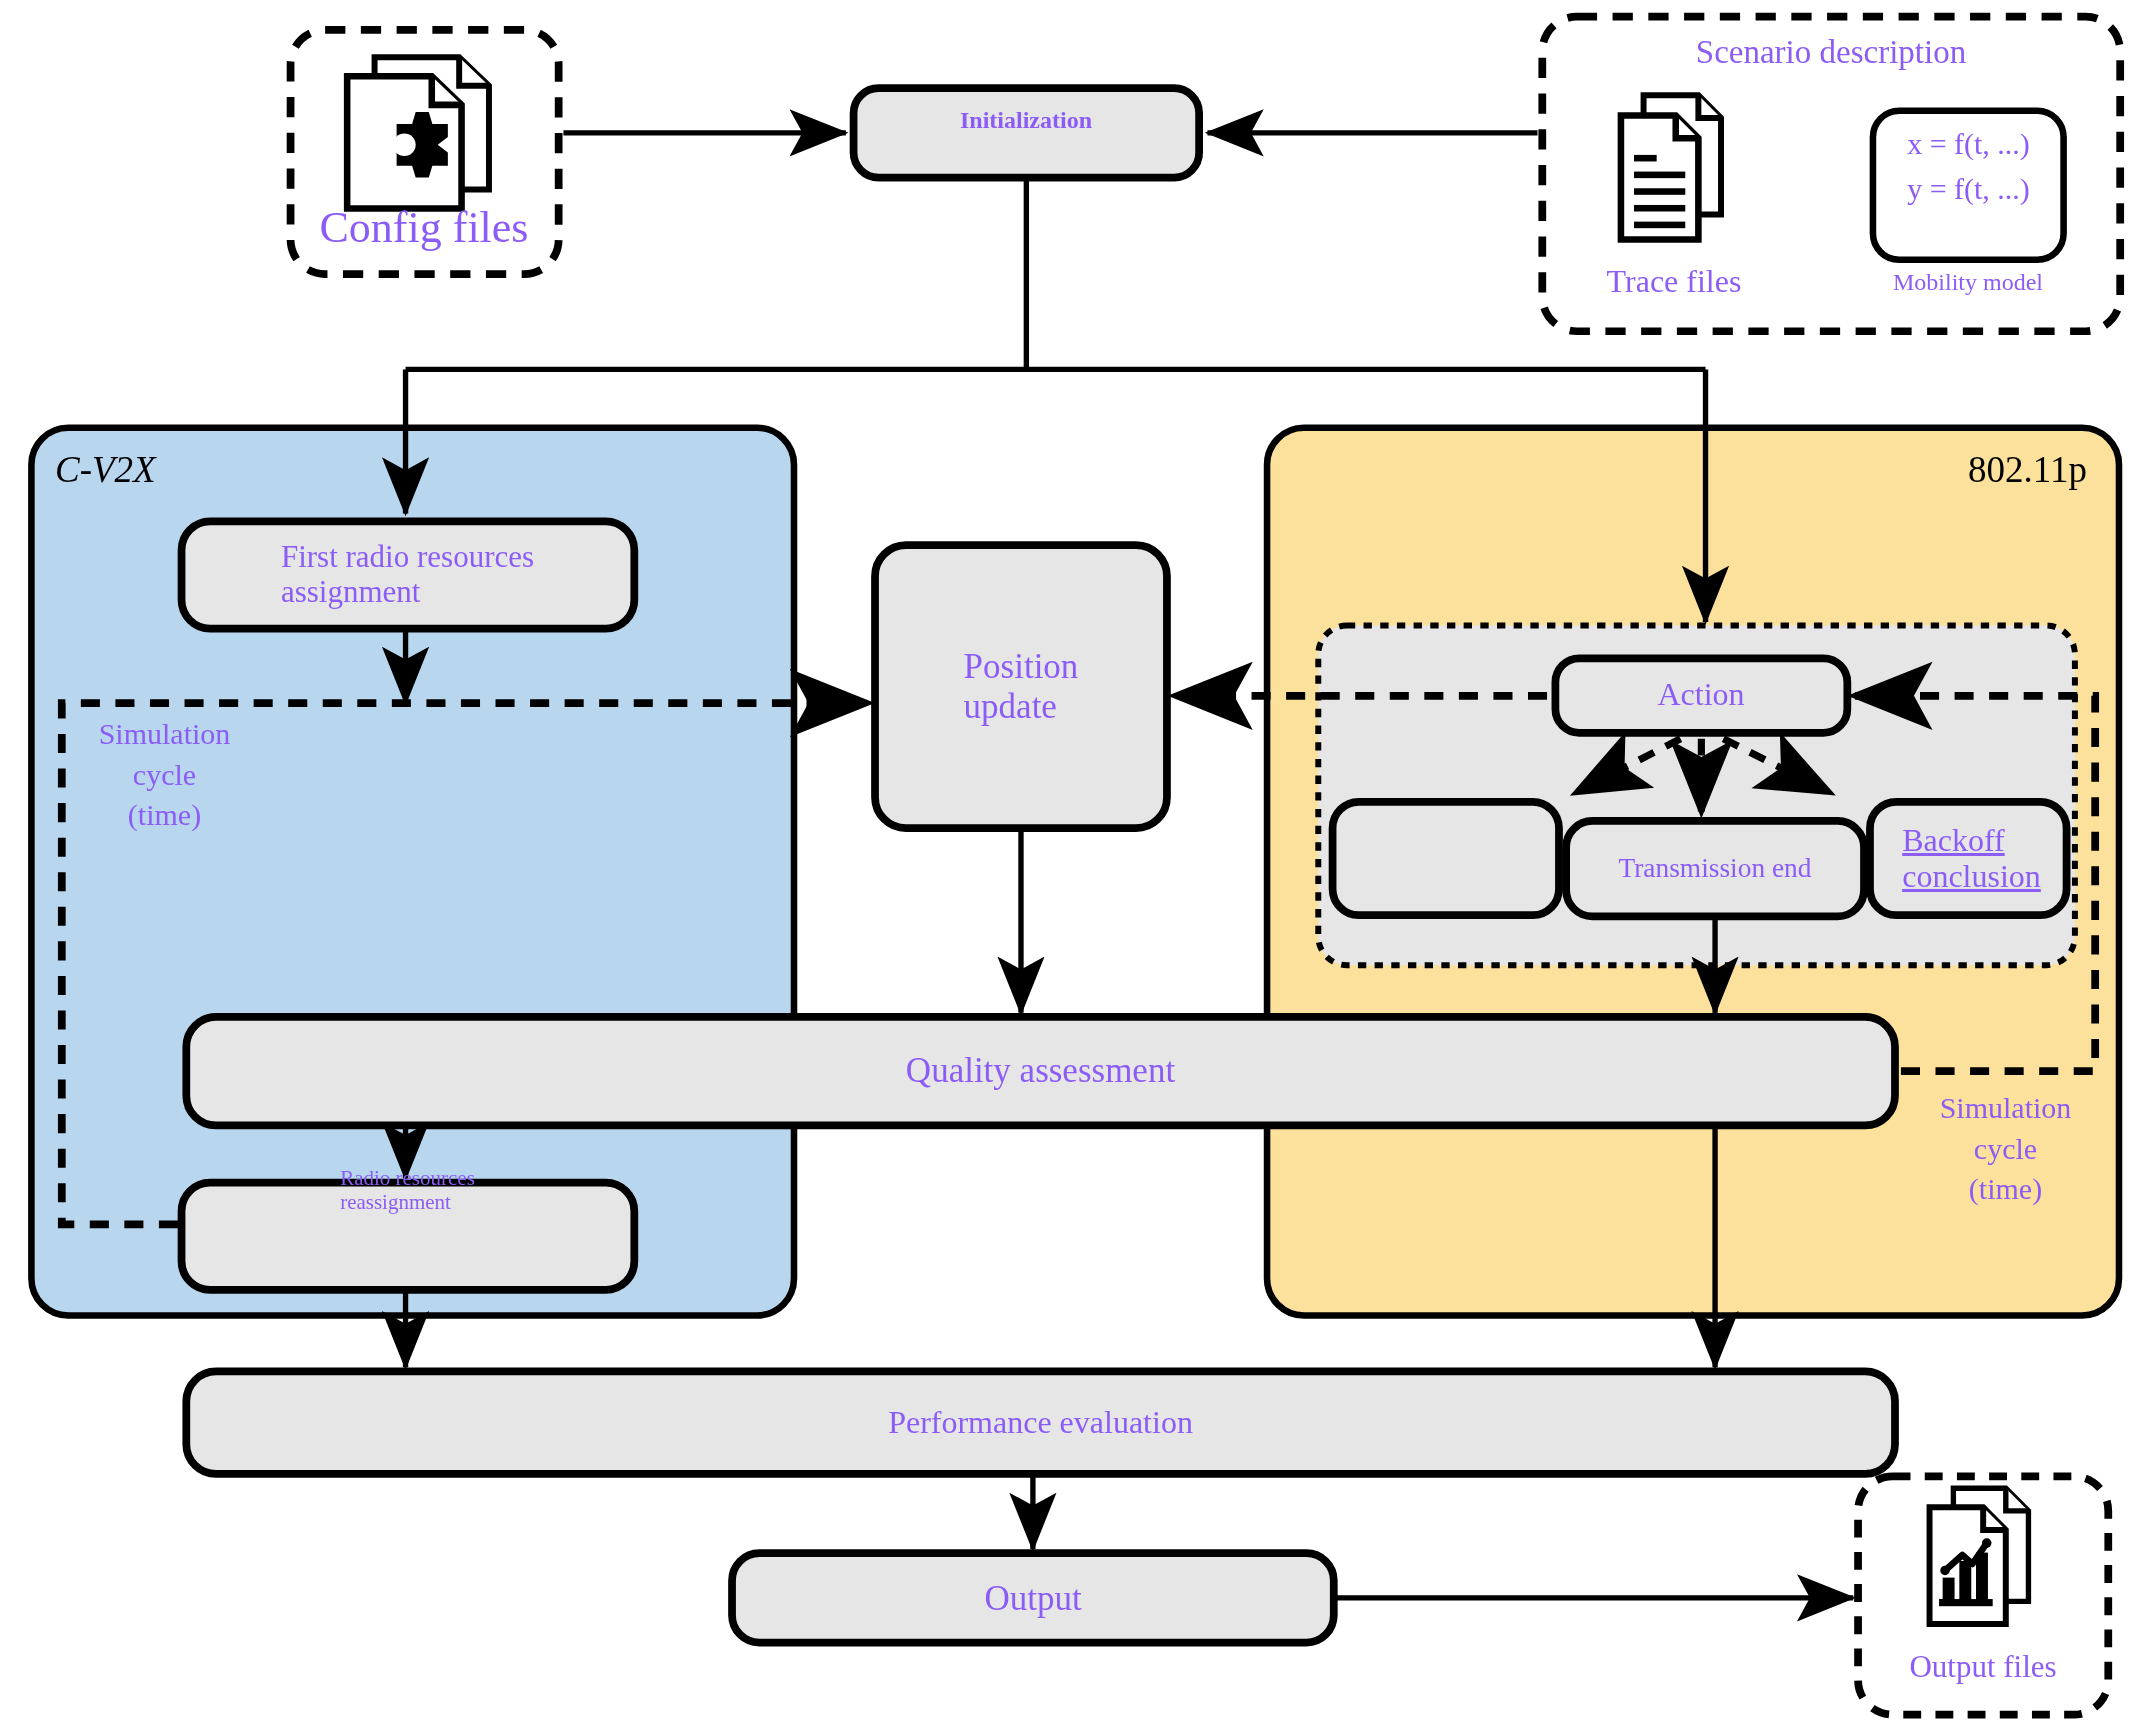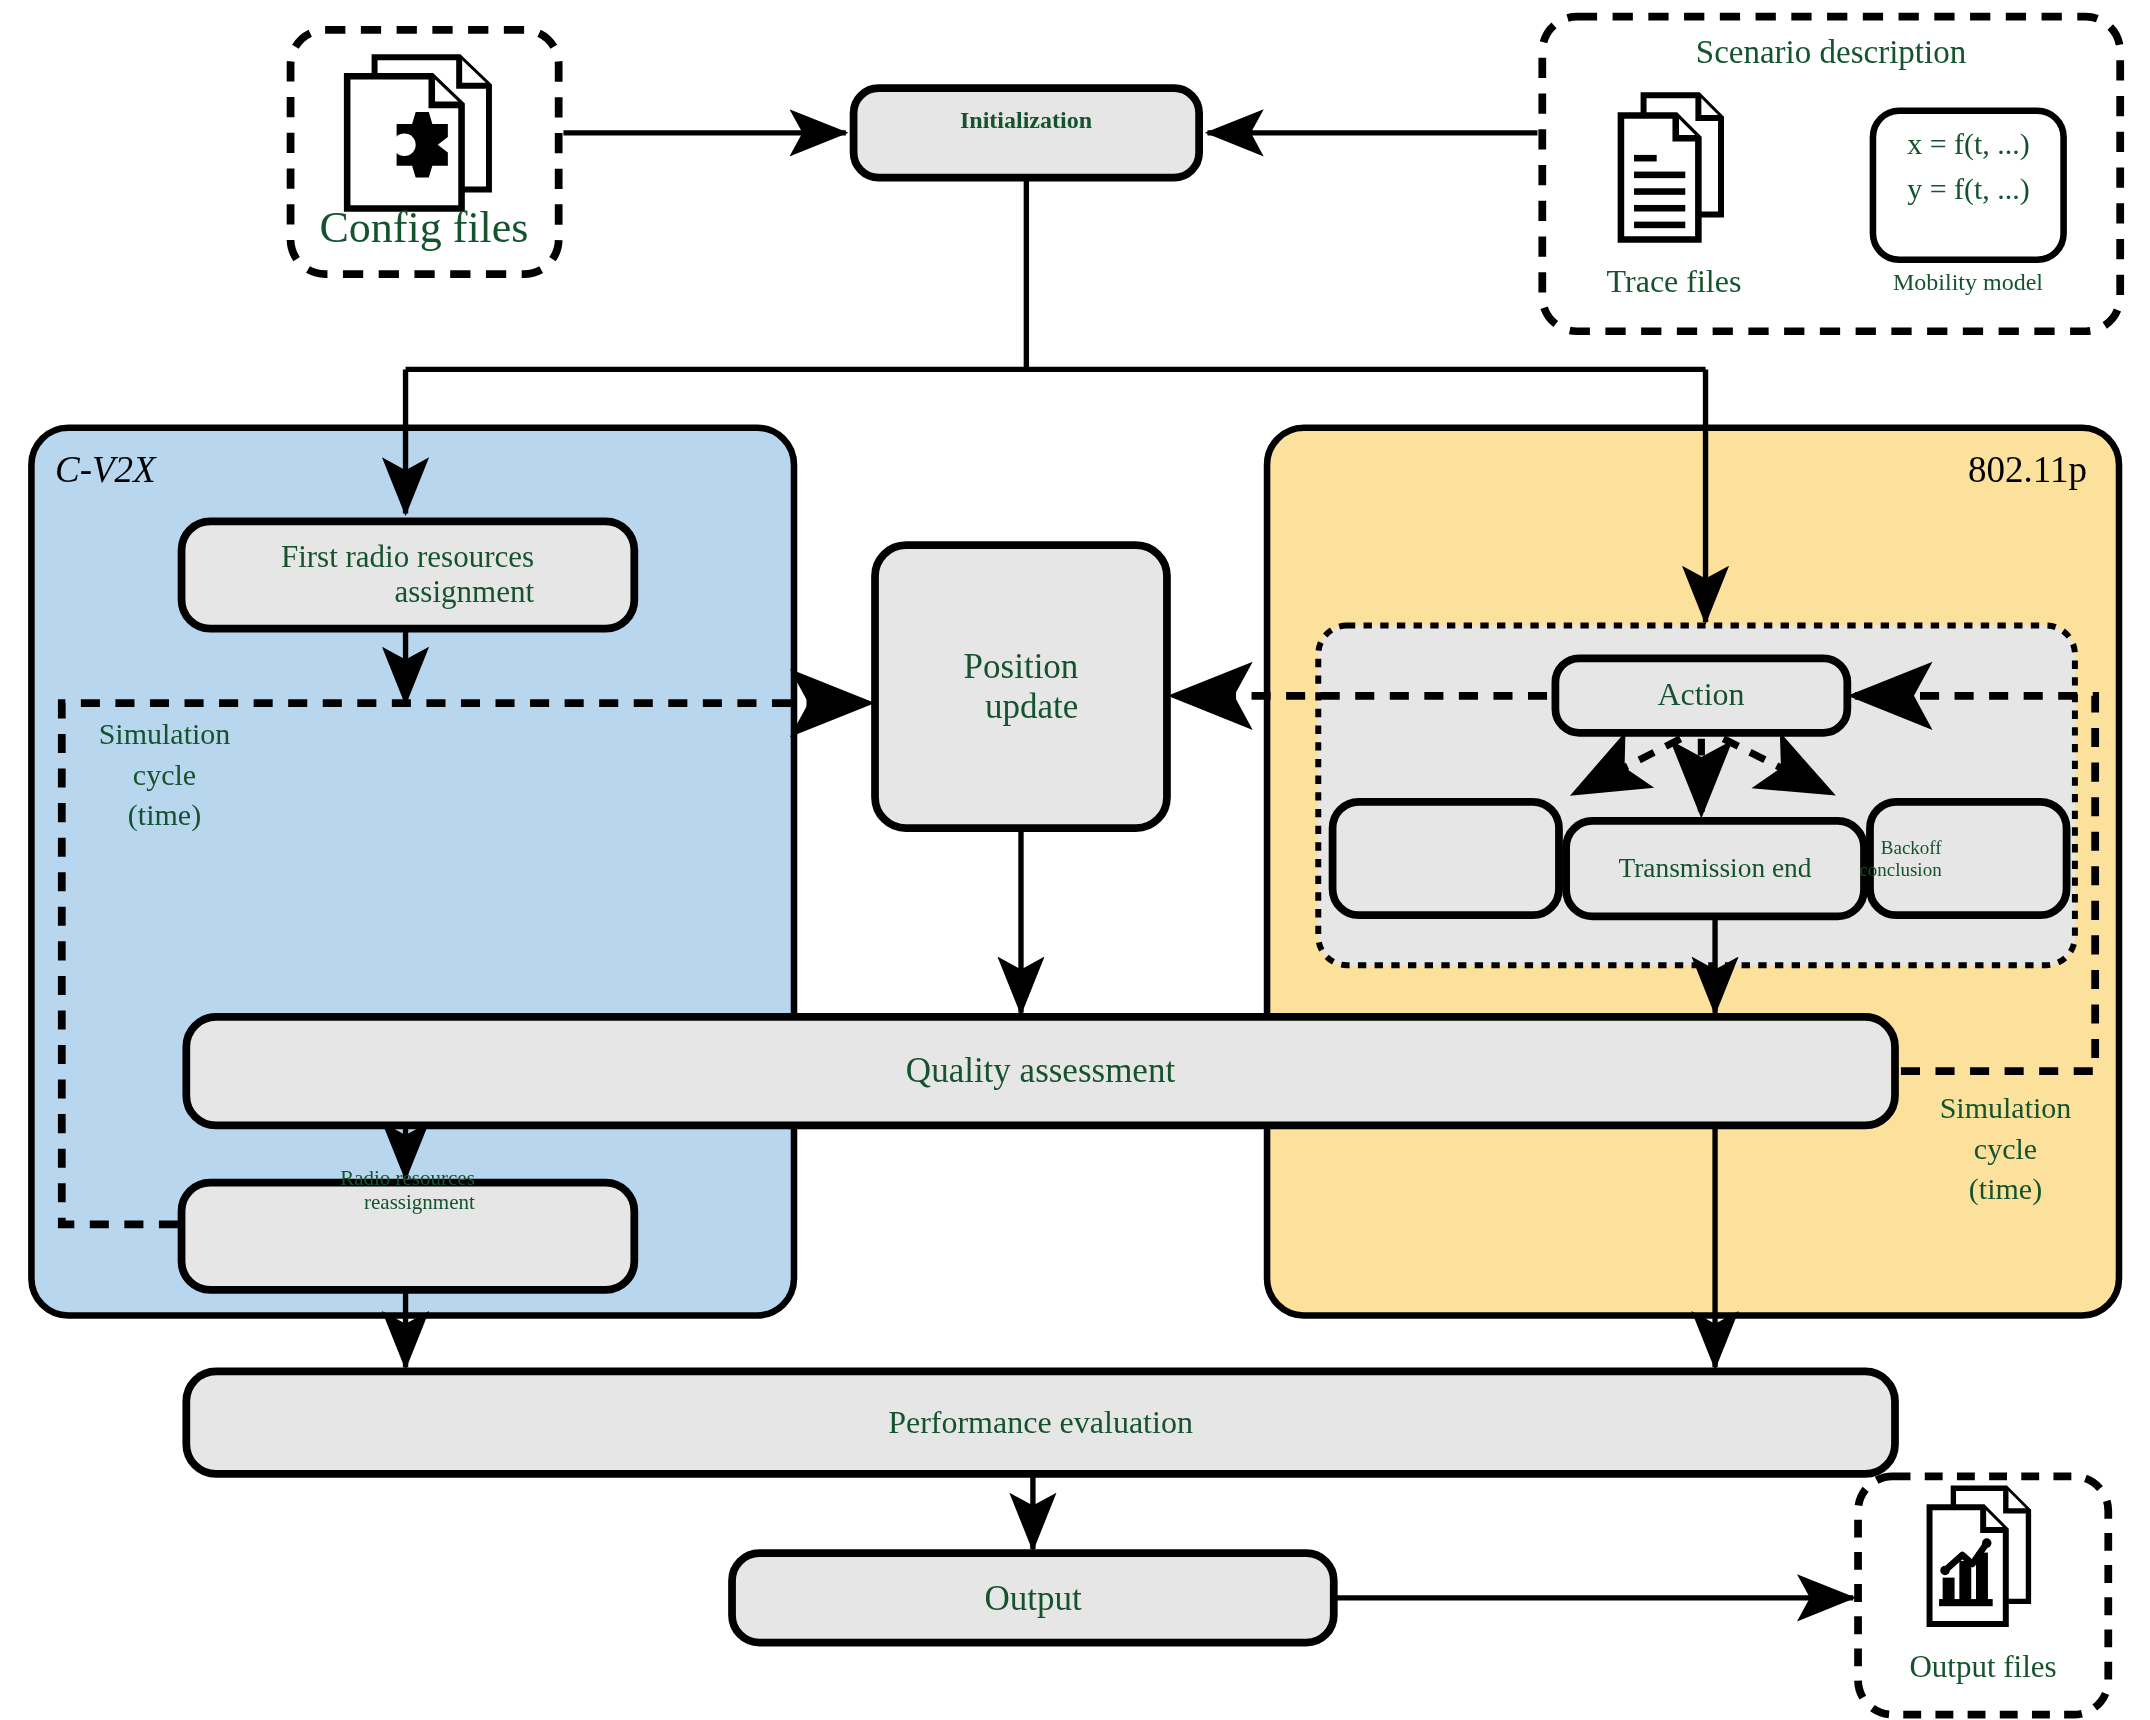"Scenario description" .lbl { color: #14532d -> #8b5cf6; text-align: right -> left }
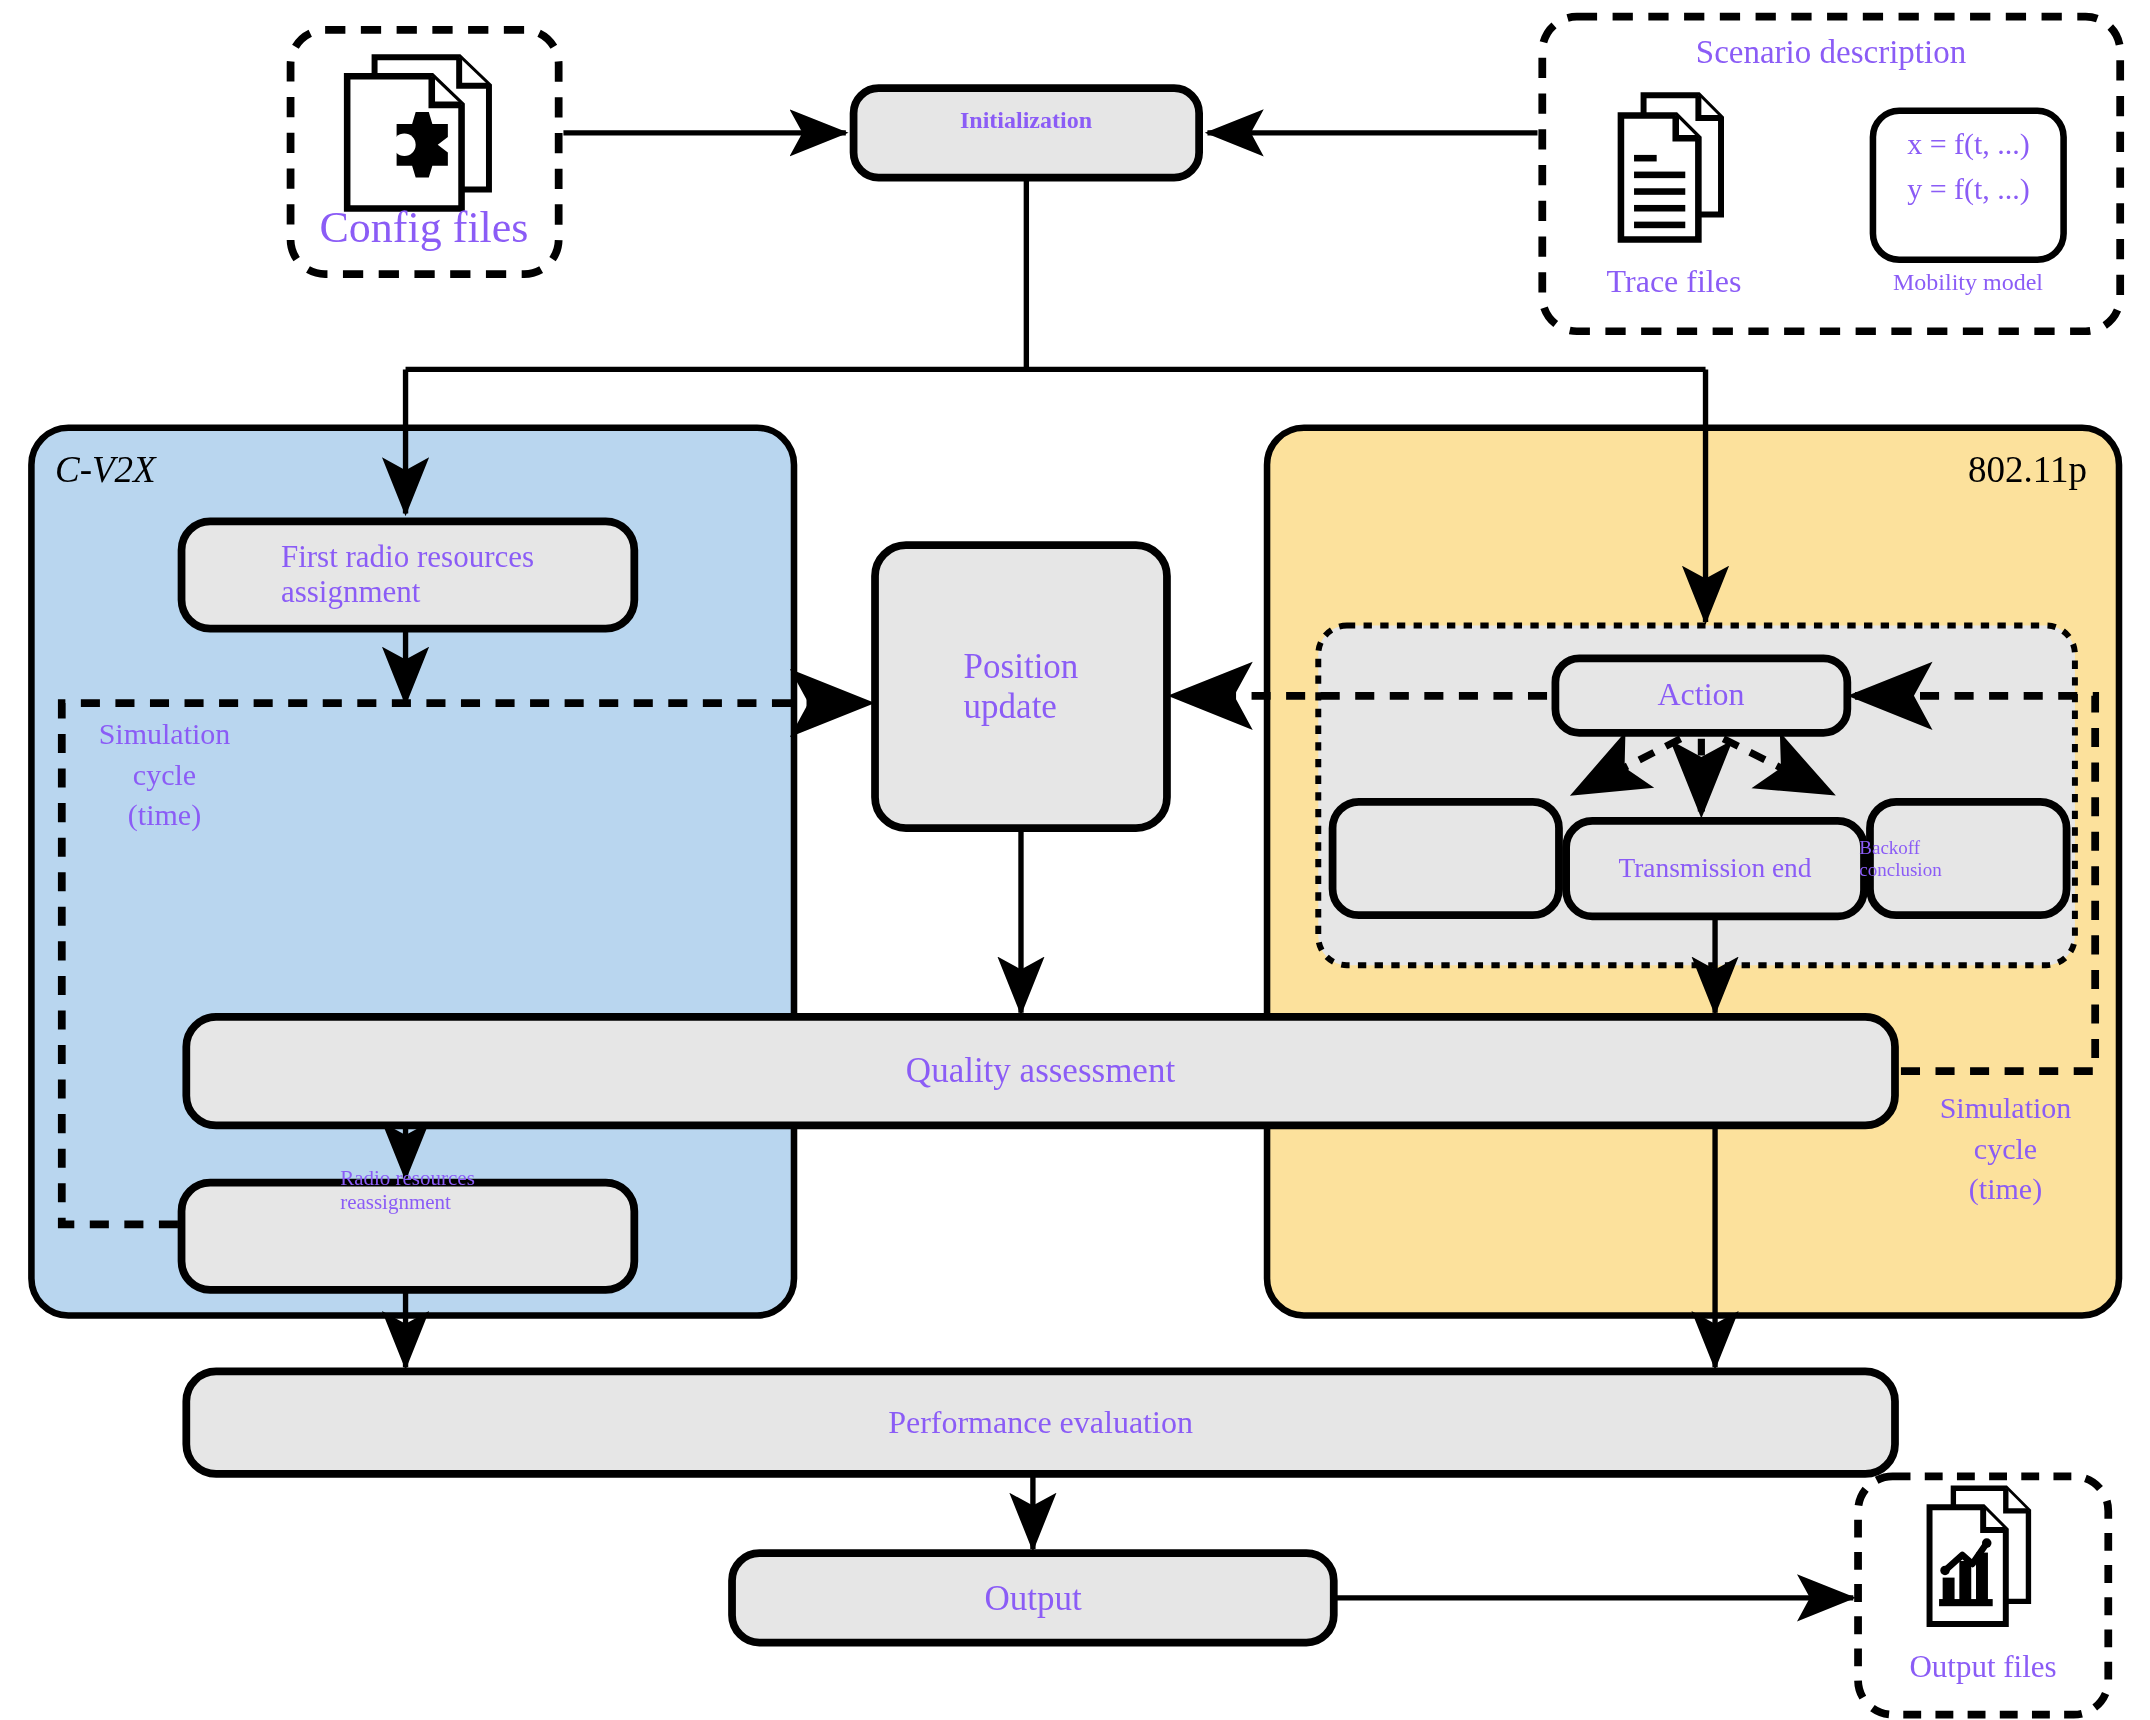"Backoff" div.lbl { font-size: 19px -> 32px; left: 1802px -> 1873px; text-decoration: none -> underline }
